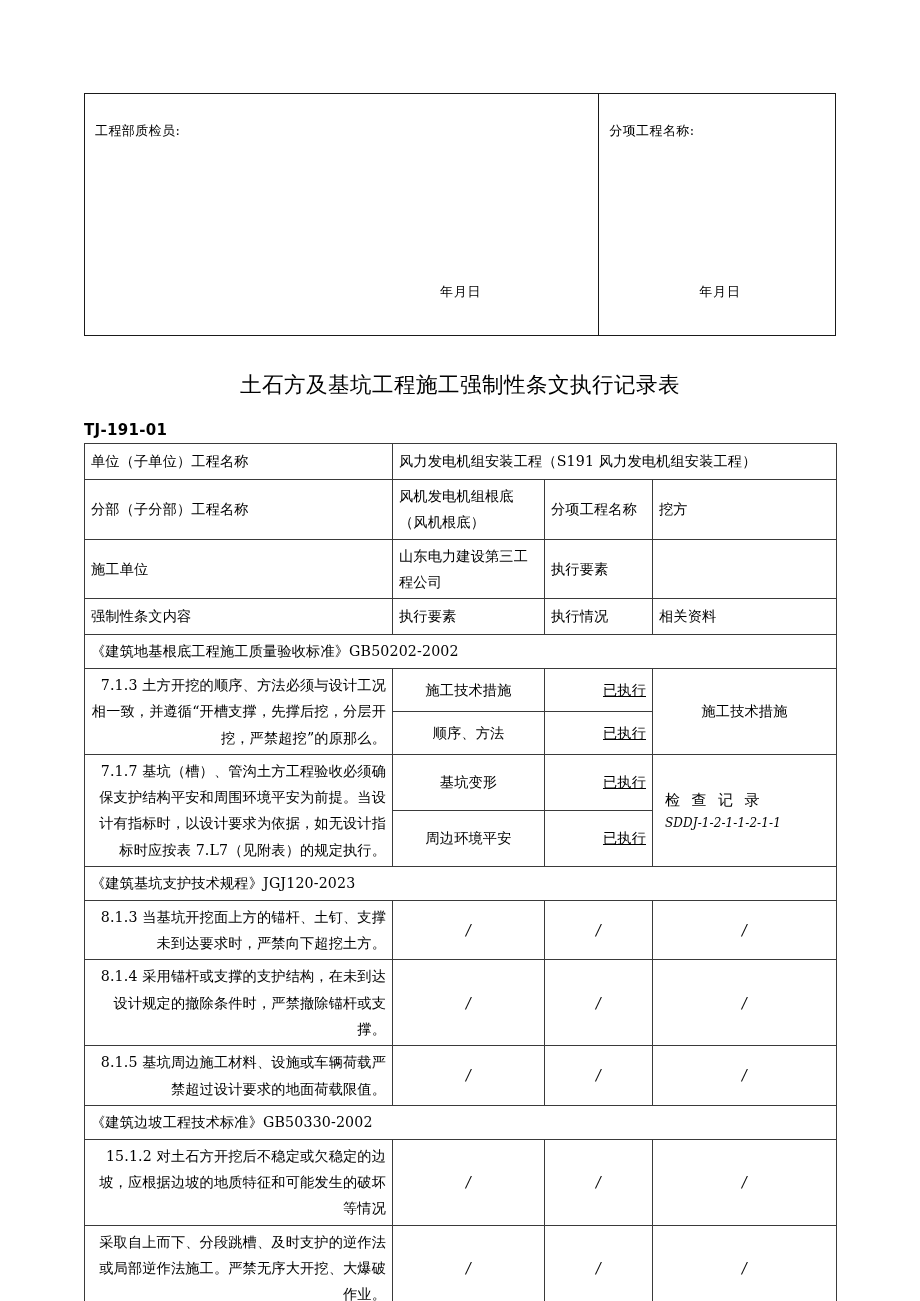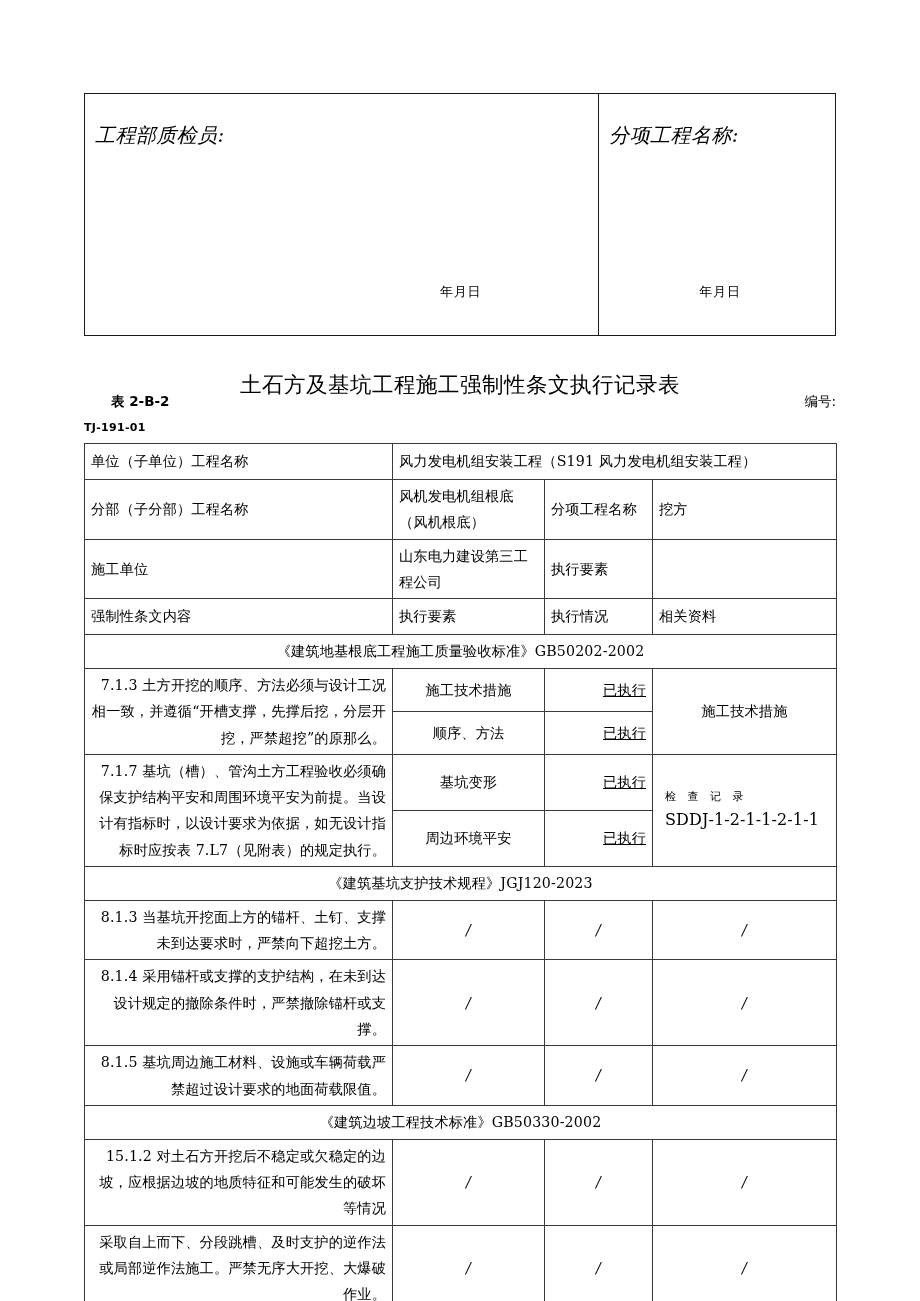"工程部质检员:" .sig-label { font-size: 20px -> 13px; font-style: italic -> none }
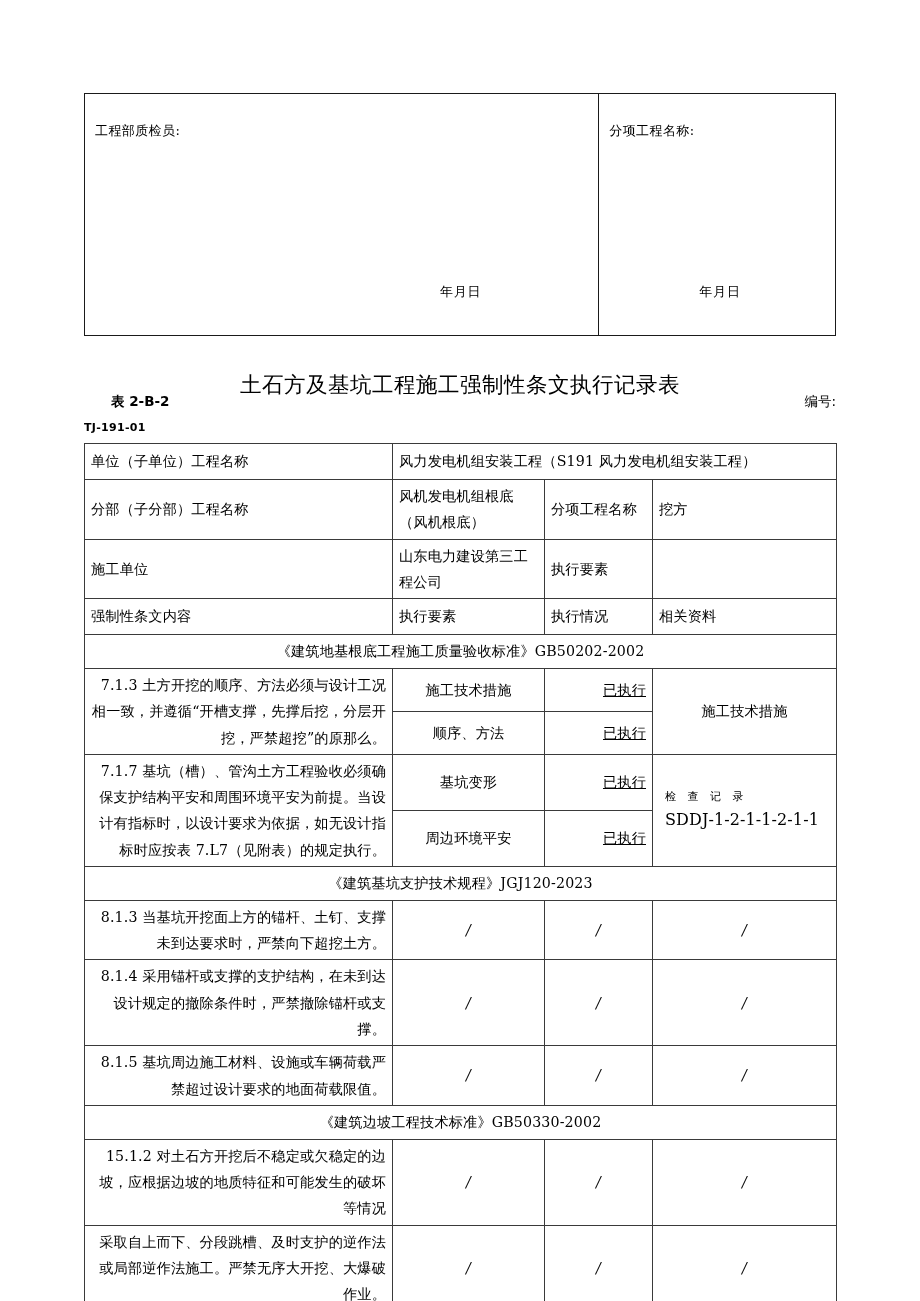"表 2-B-2" div.formno-row { html: <div> <span>表 2-B-2</span> <span>编号:</span> </div> -> none }
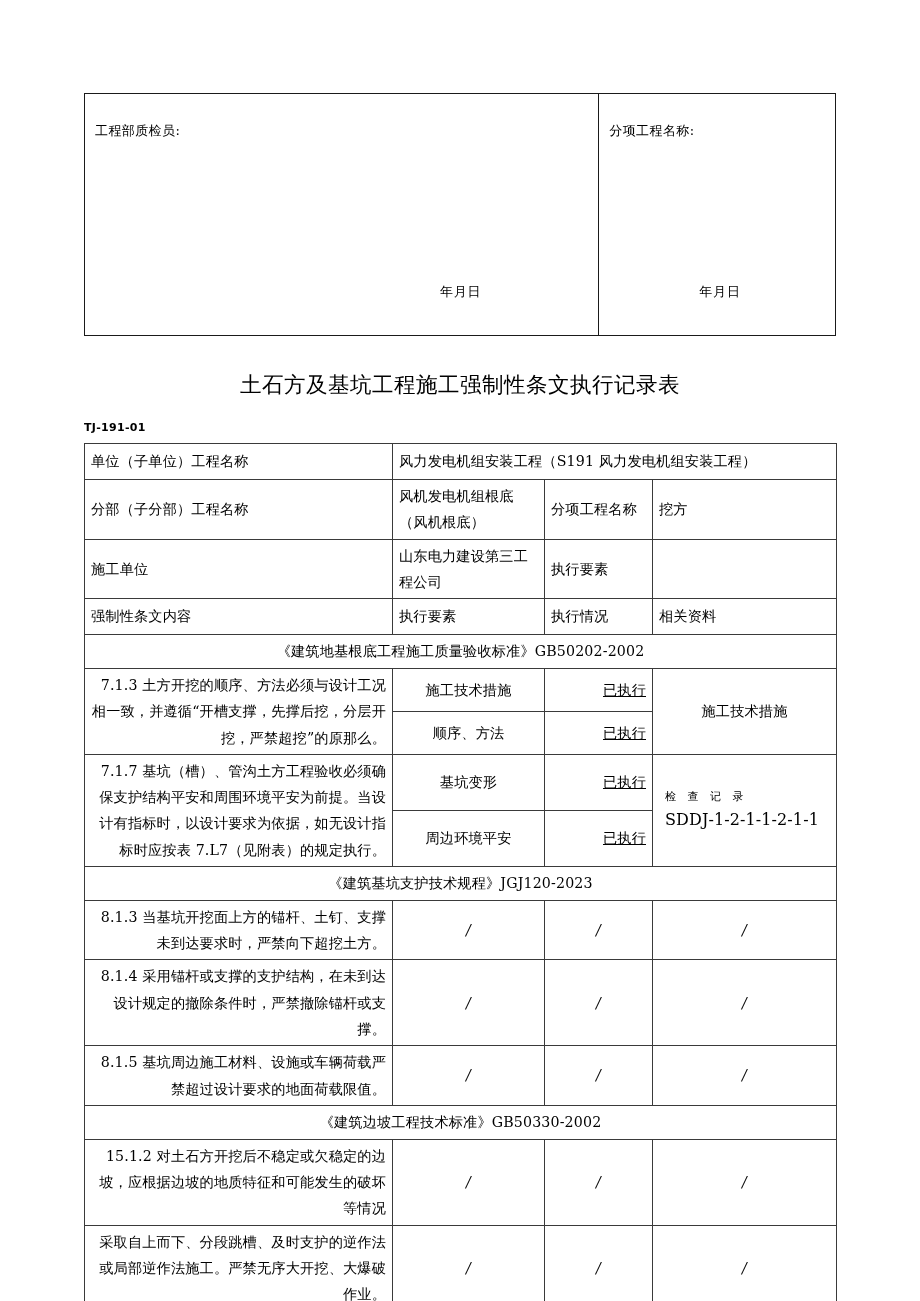"TJ-191-01" .formno-code { font-size: 11px -> 15px }
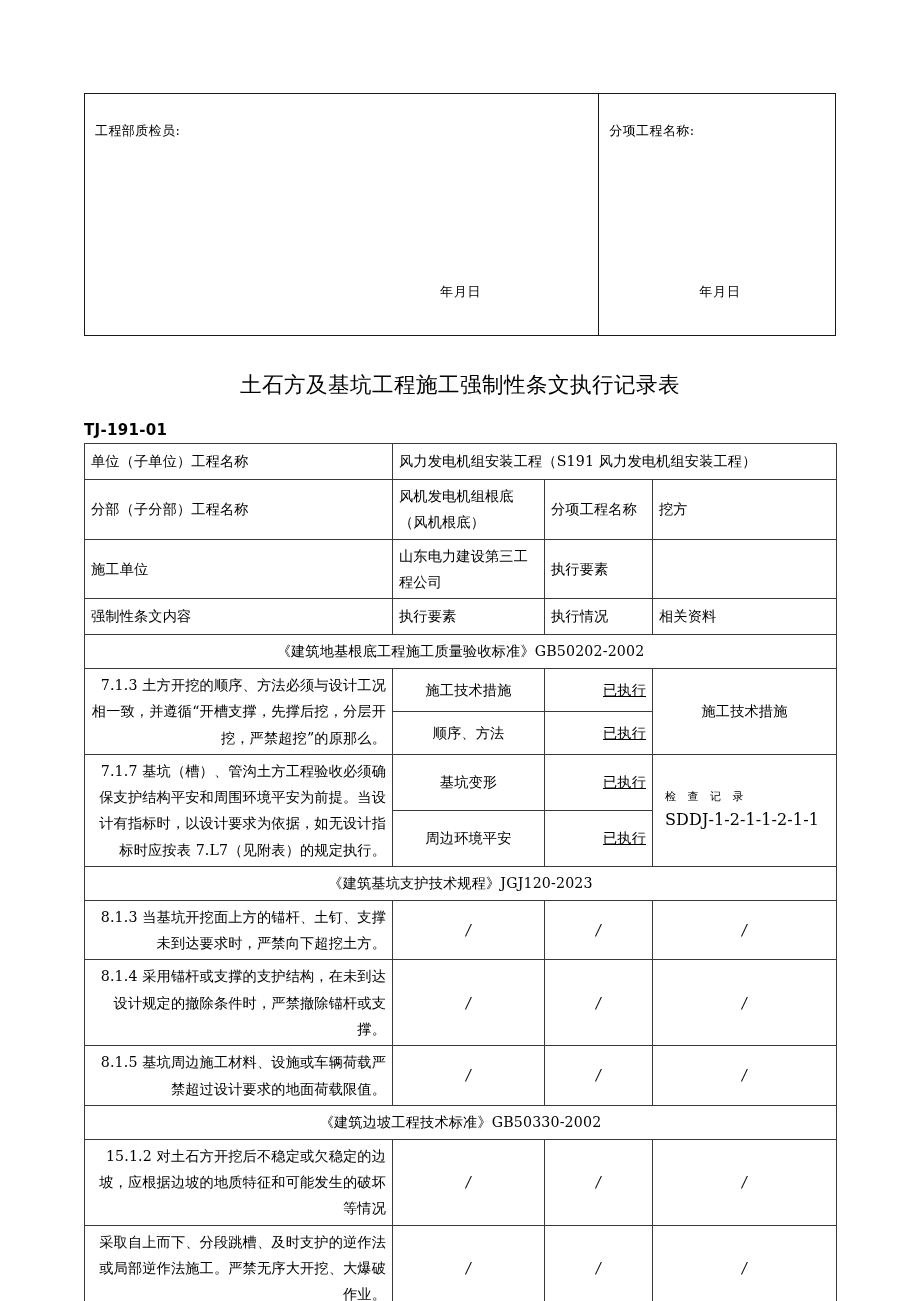"《建筑地基根底工程施工质量验收标准》GB50202-2002" td.std-title { text-align: center -> left }
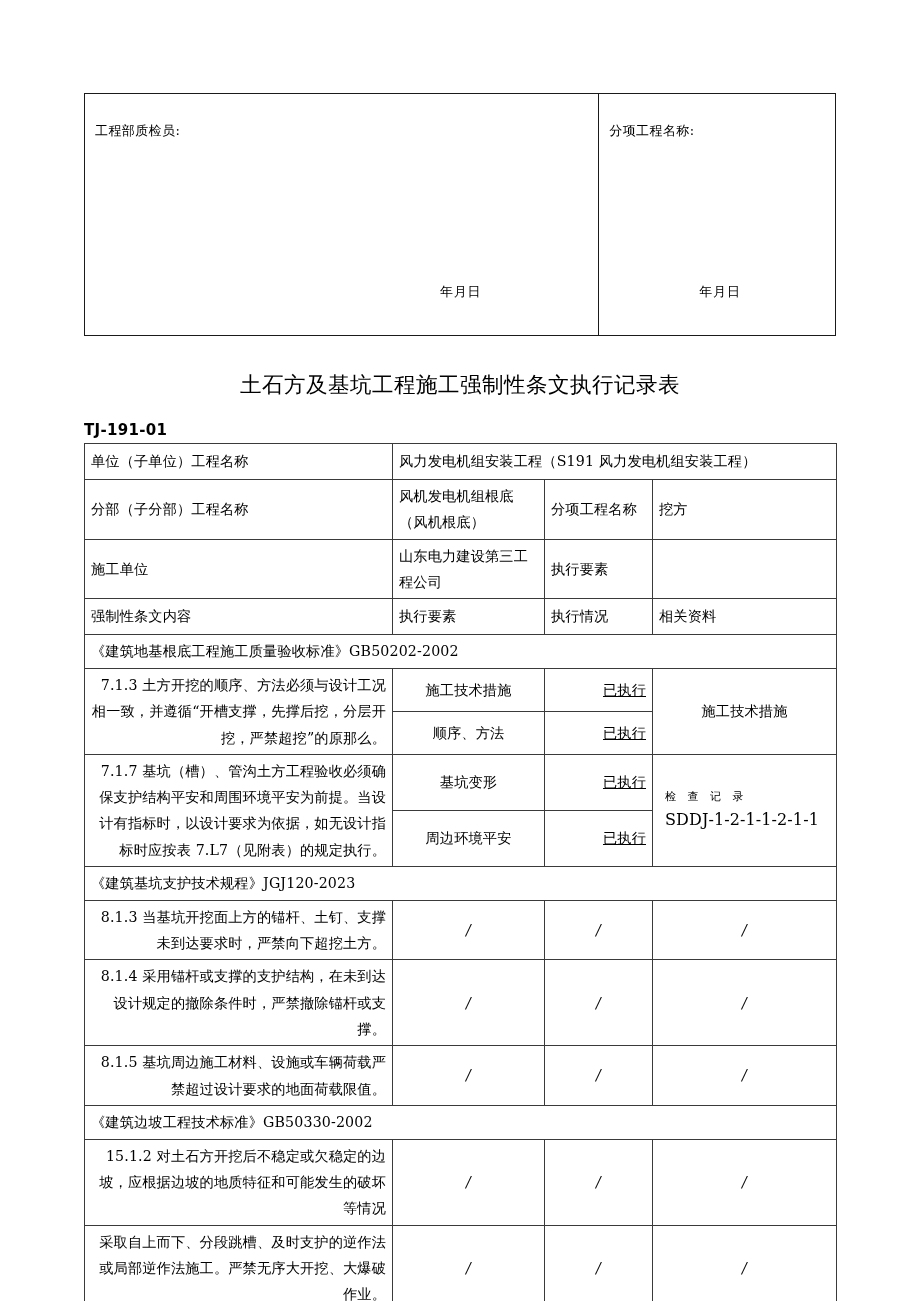"检查记录" .rec-title { font-size: 11px -> 15px }
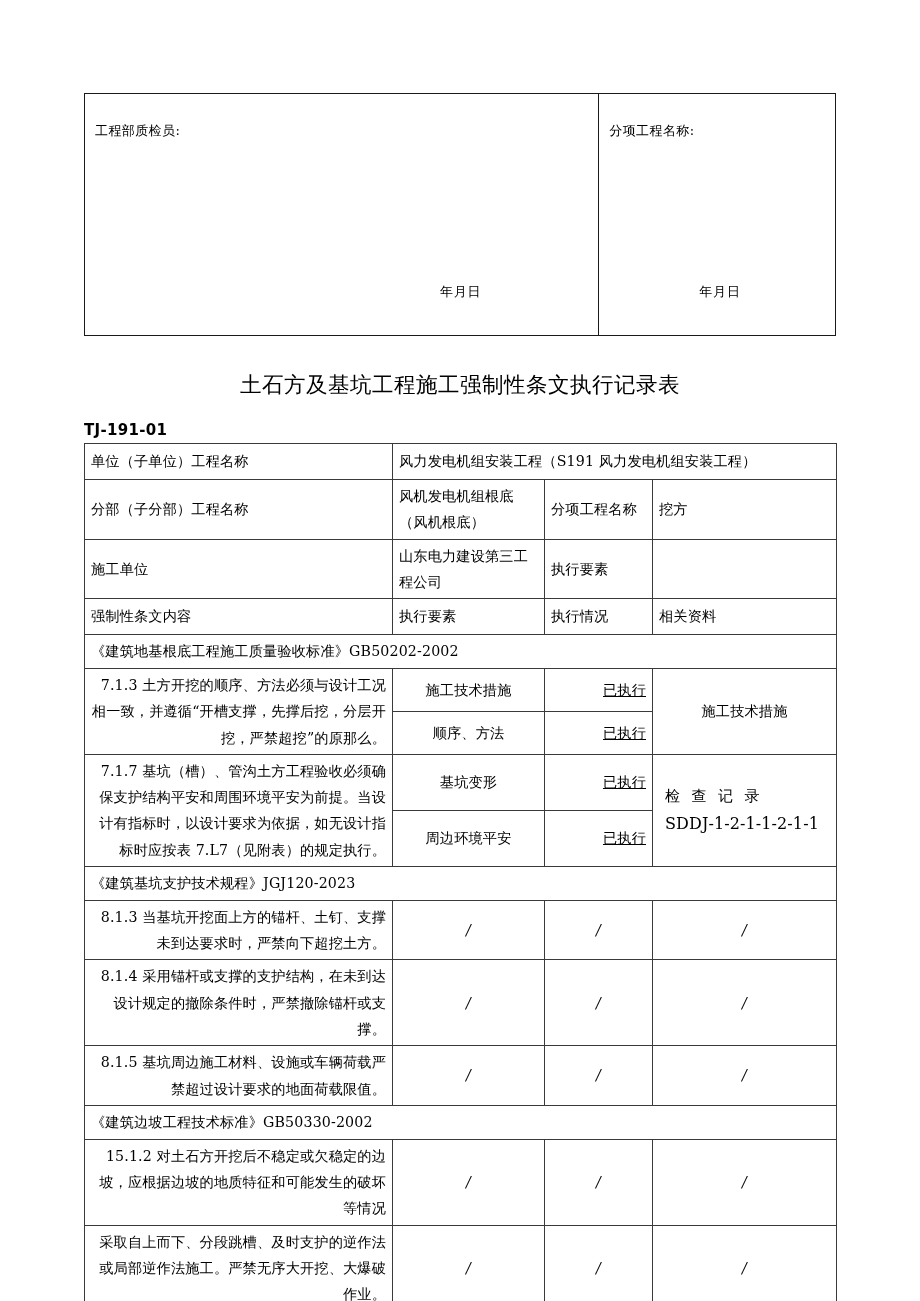"SDDJ-1-2-1-1-2-1-1" .rec-code { font-size: 16px -> 12px; font-style: none -> italic }
